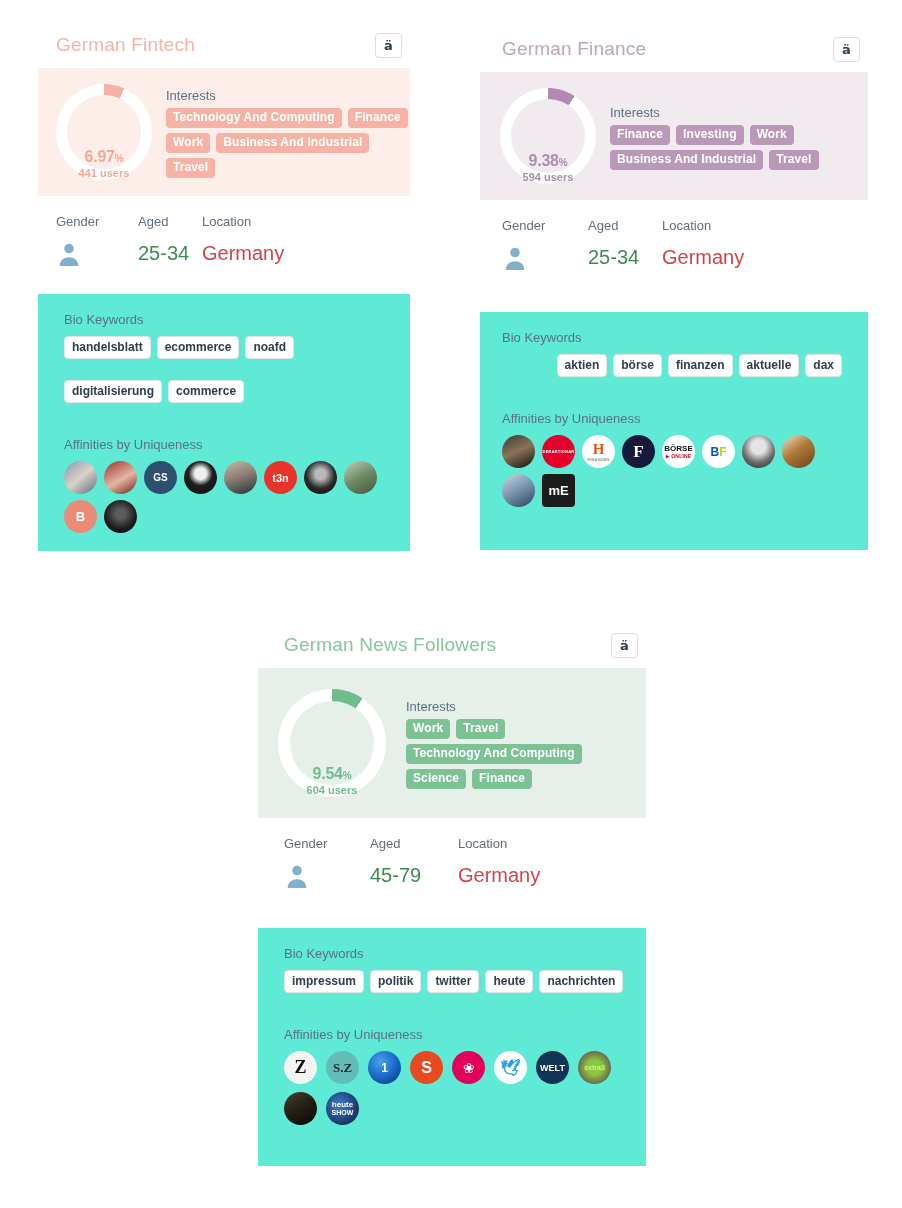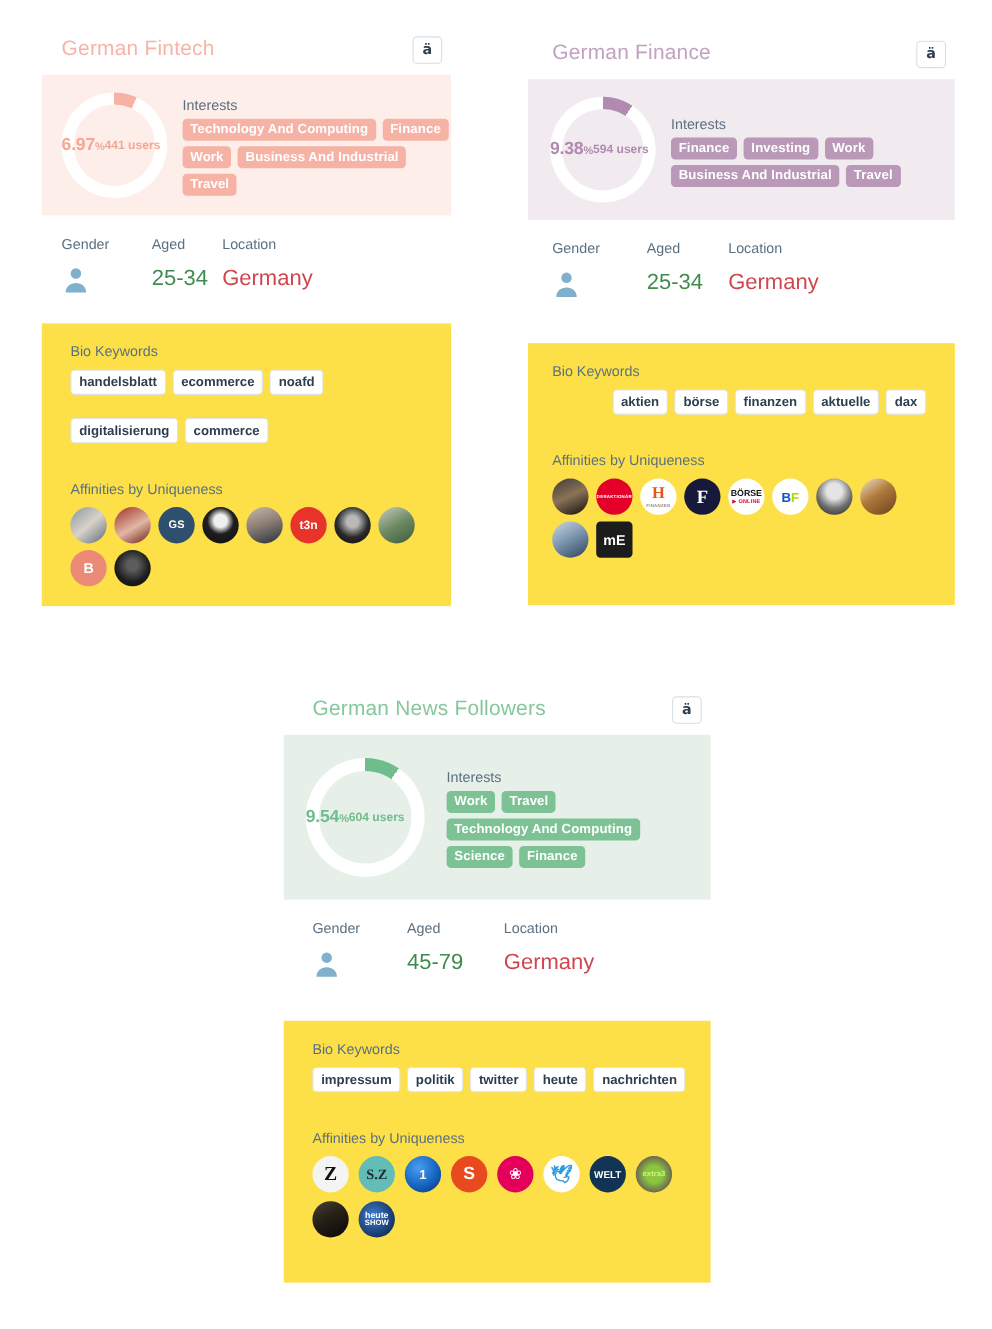"6.97%" .donut-label { flex-direction: none -> column; justify-content: flex-start -> flex-end }
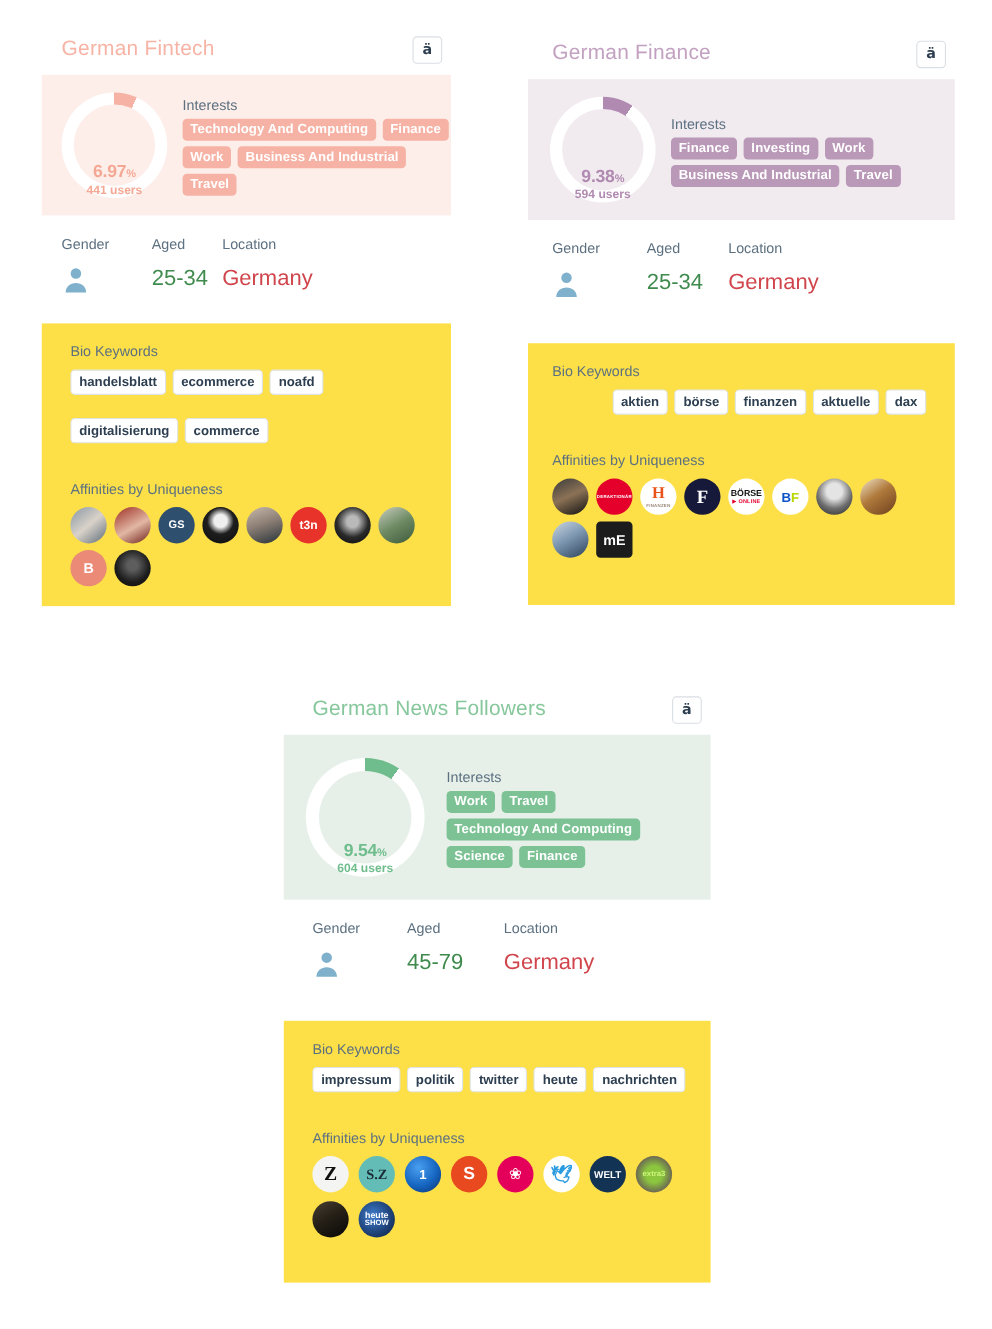"Bio Keywords" .lower { background: #fde047 -> #5eead4 }
